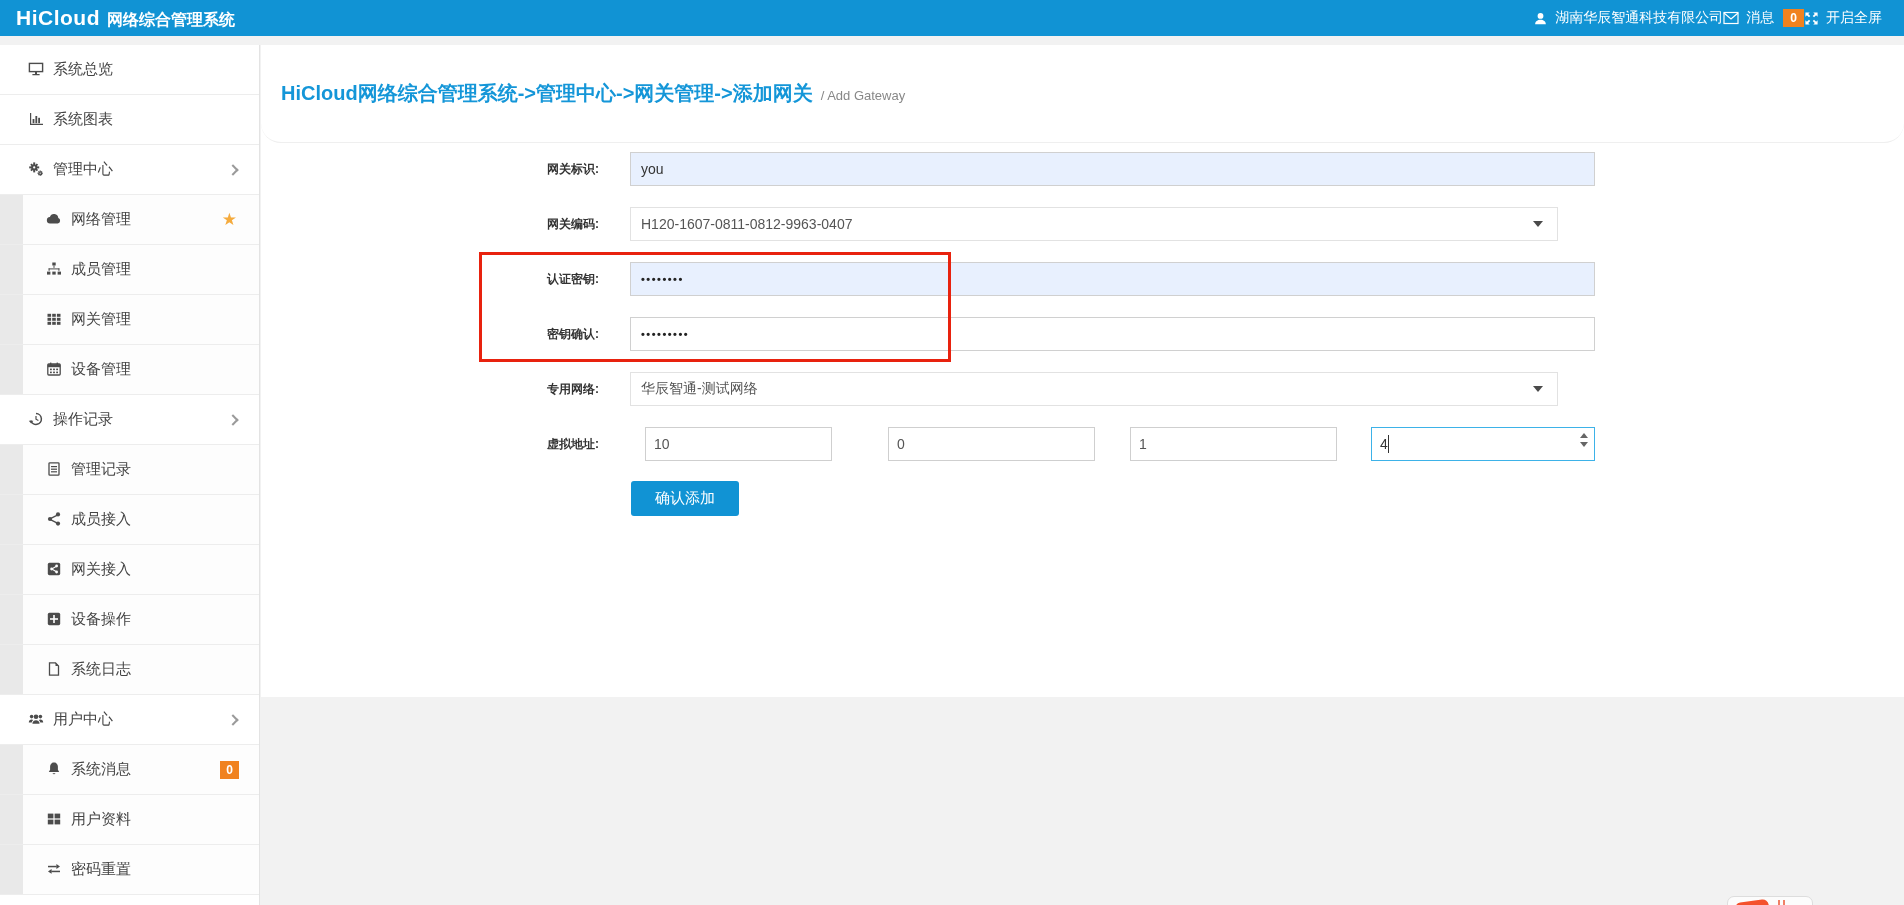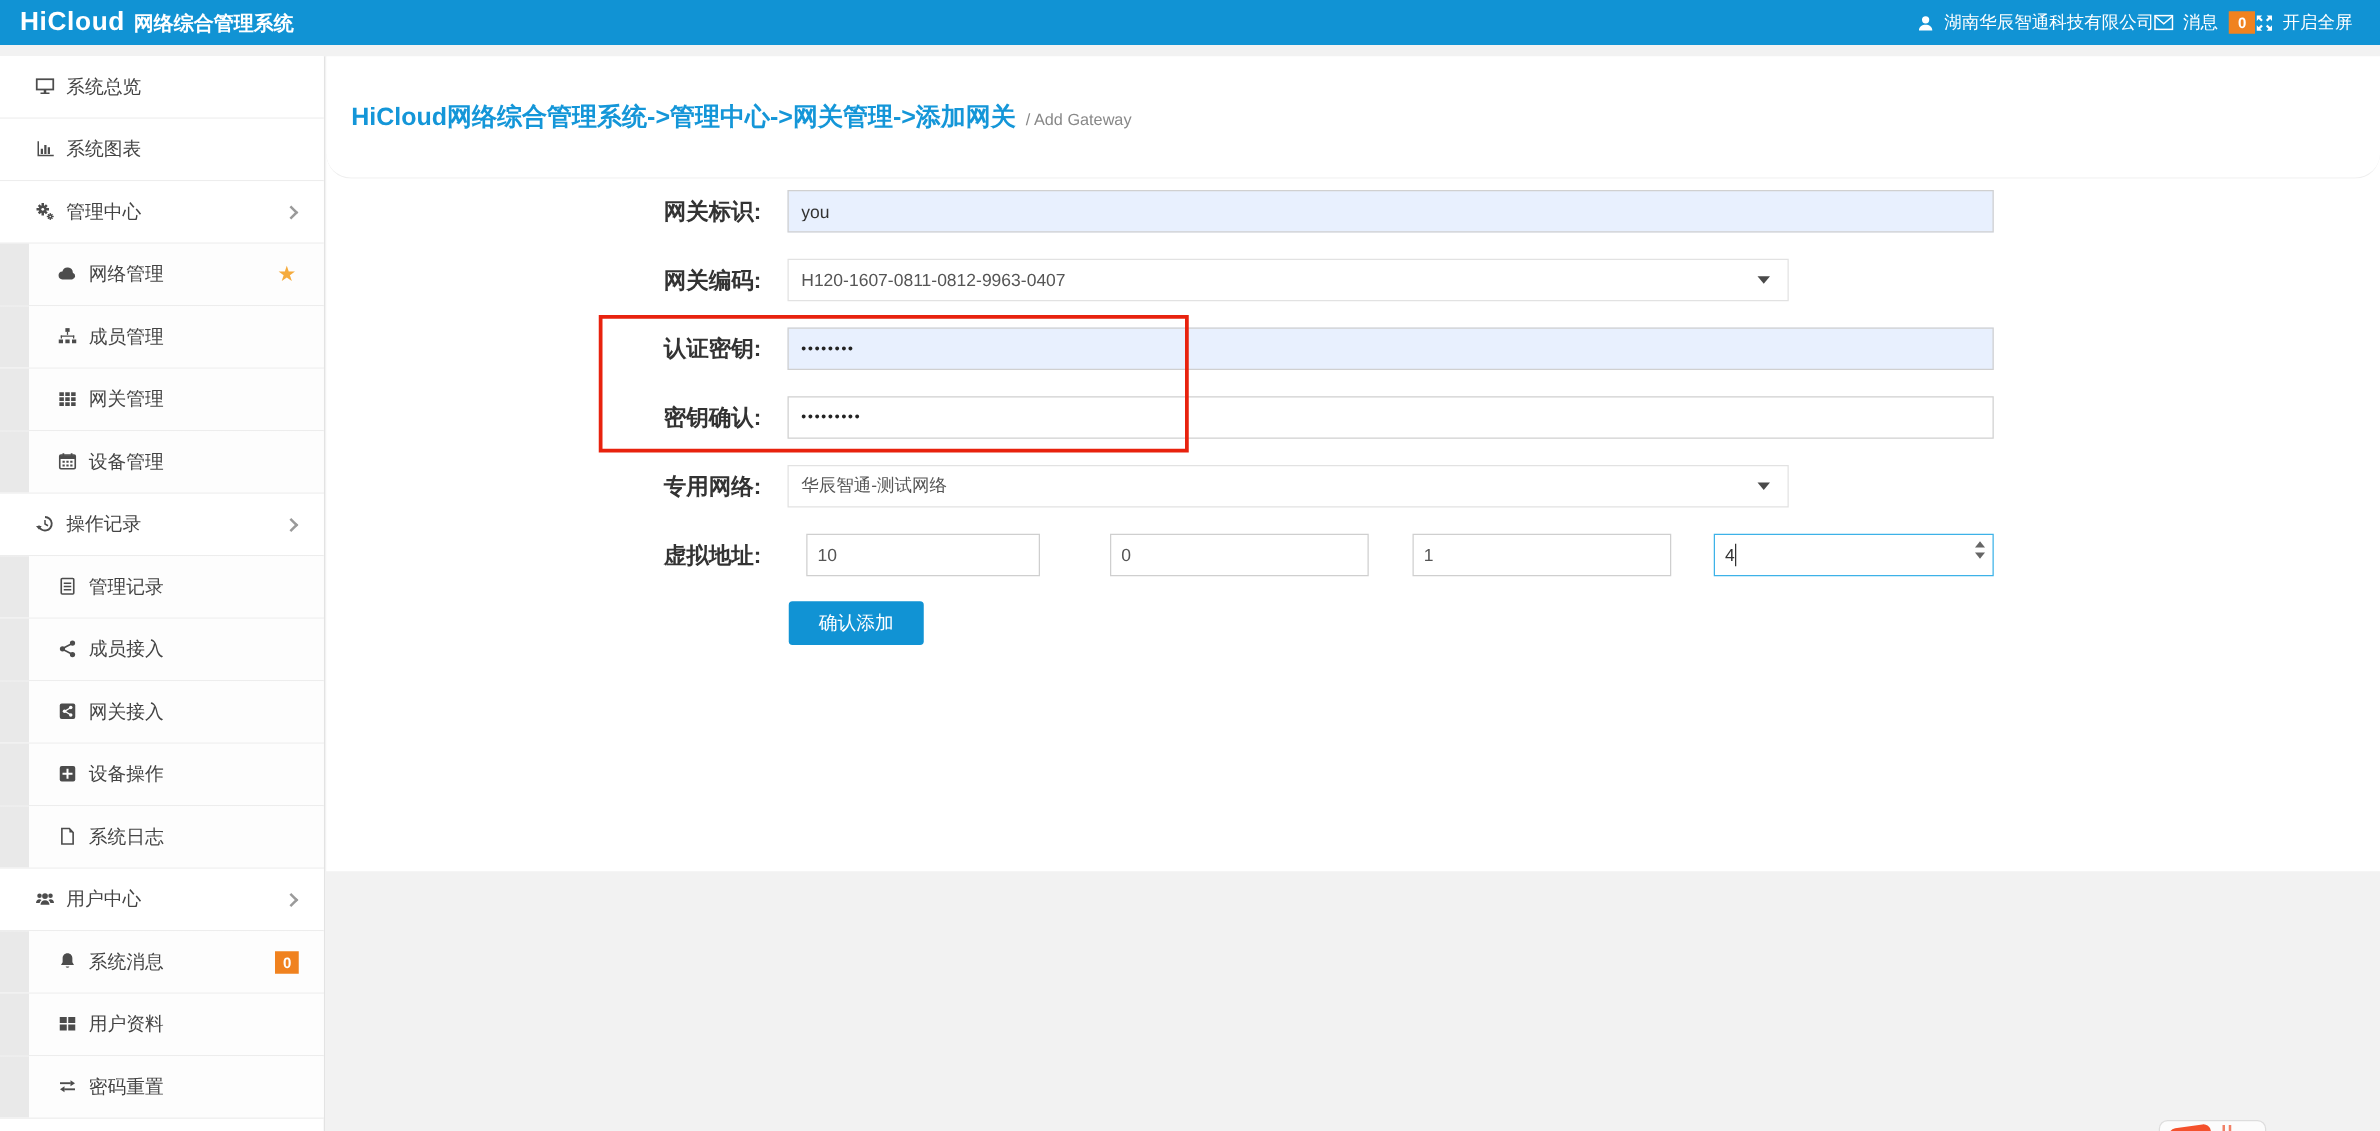"网关标识:" .flabel { font-size: 18px -> 12px; left: 154px -> 144px }
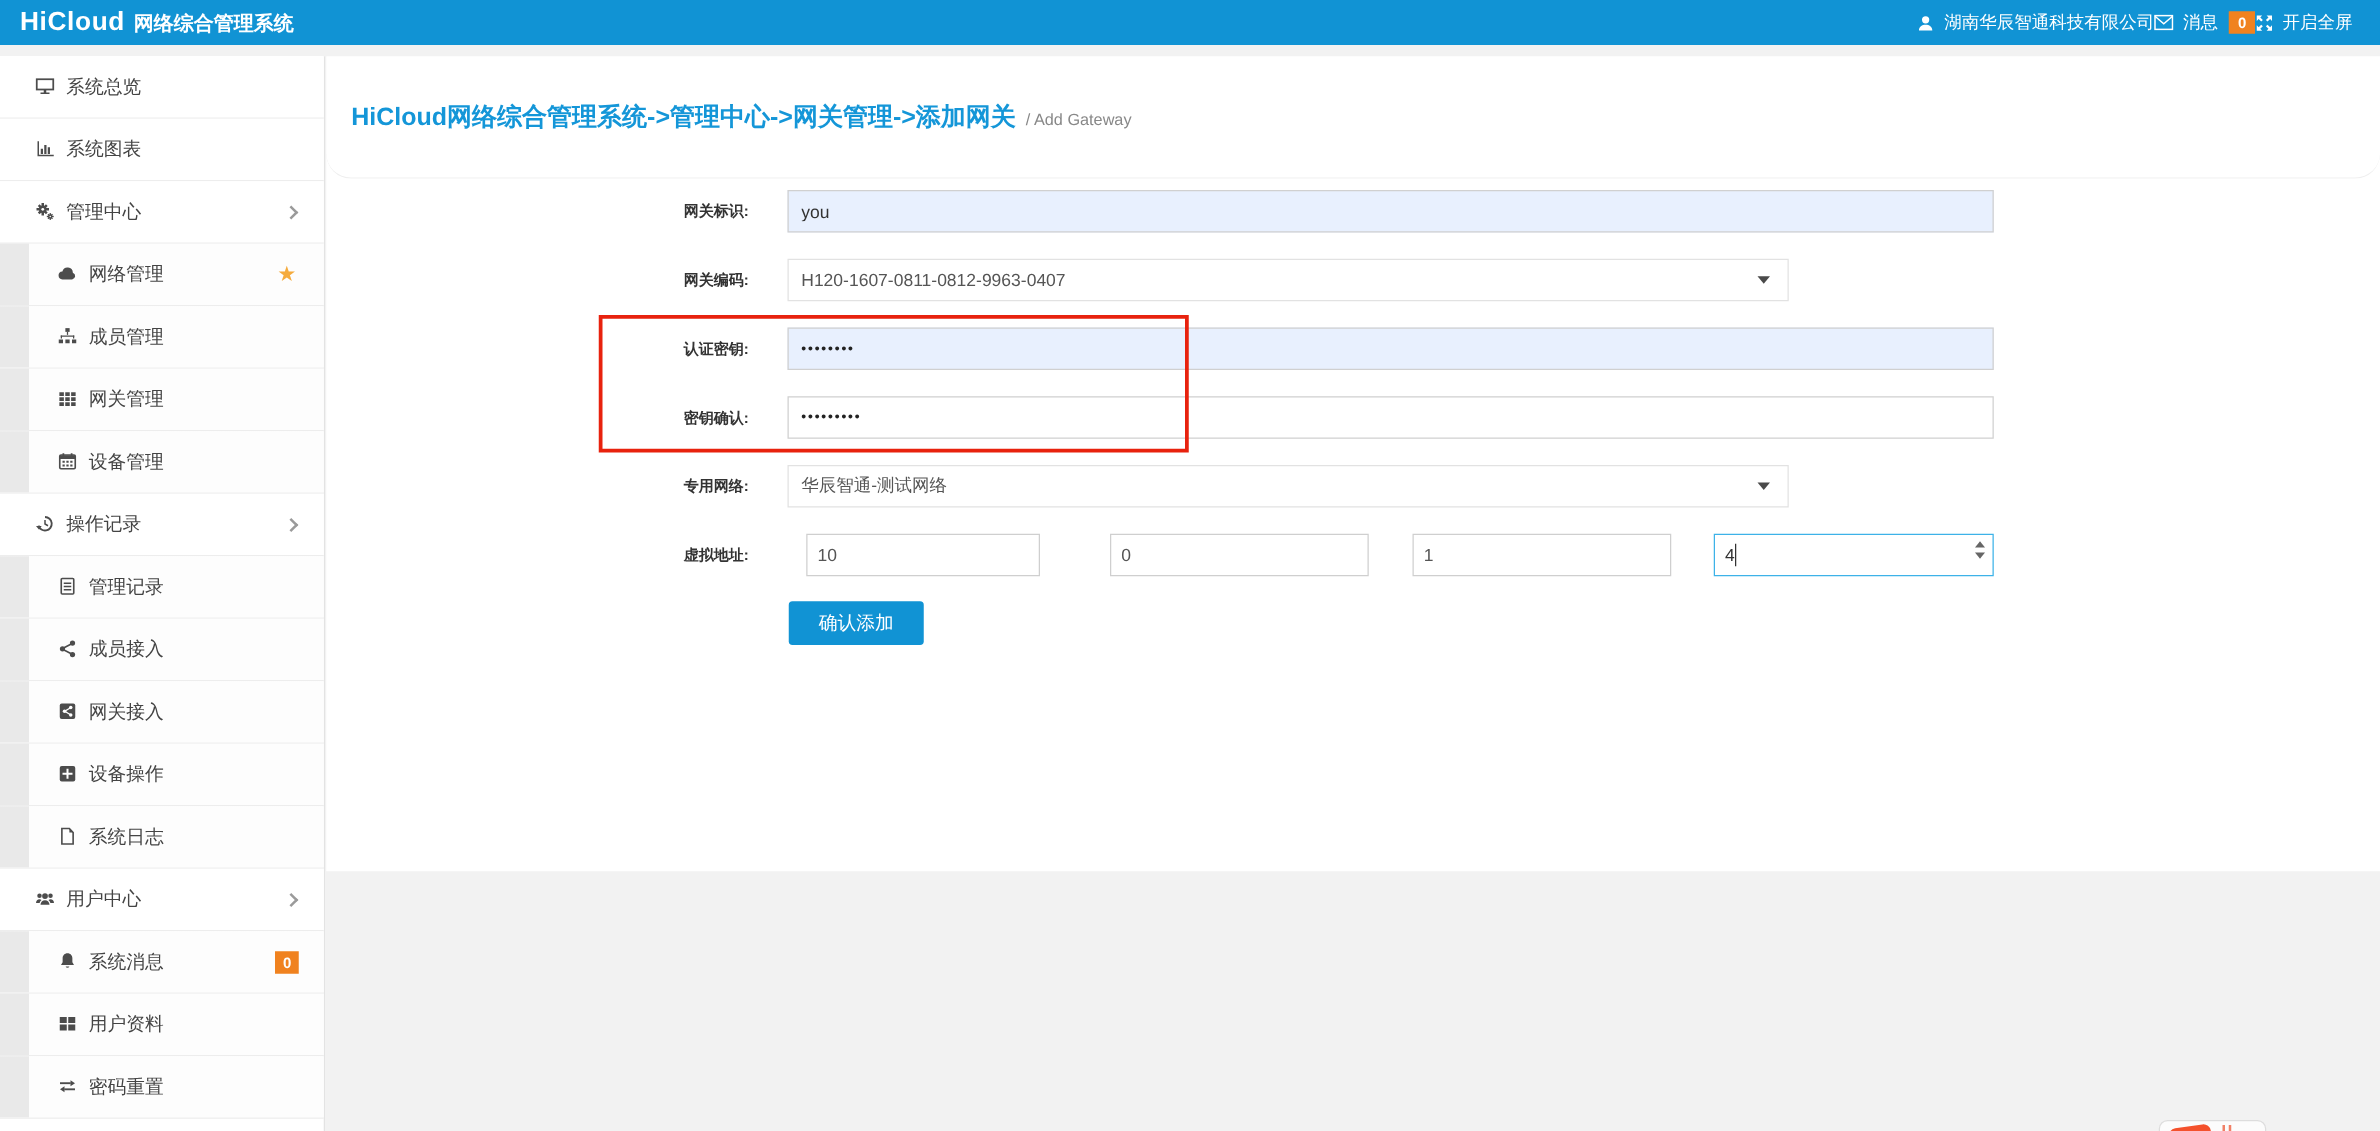"H120-1607-0811-0812-9963-0407" .fselect { width: 801px -> 928px }
